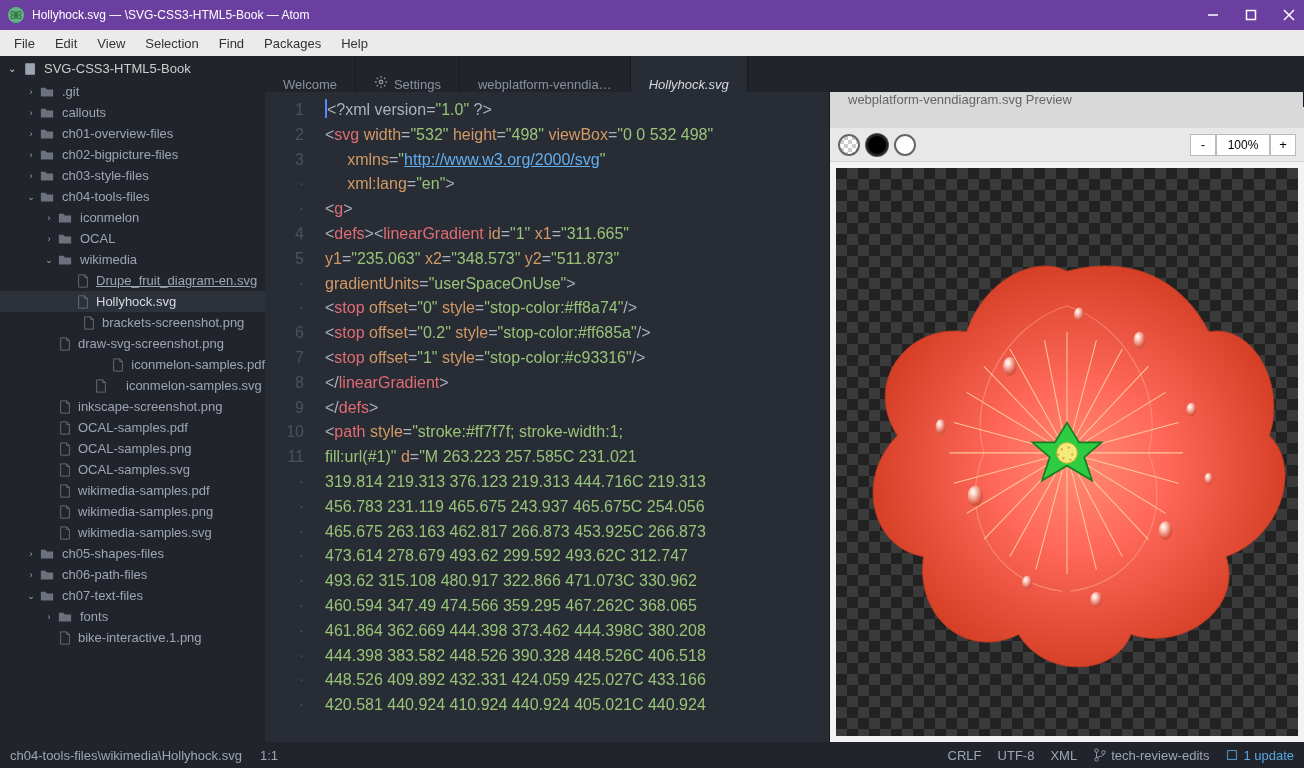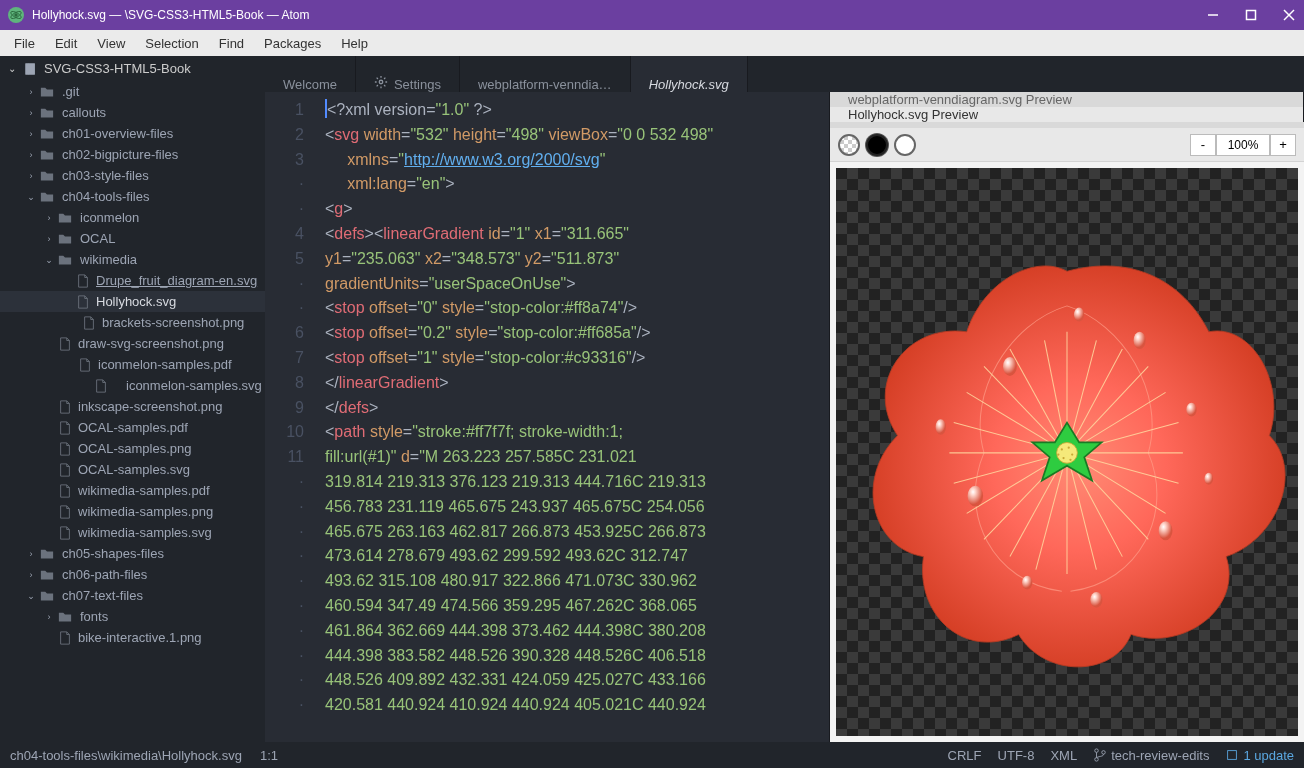"Hollyhock.svg Preview" div.tab { html: <div> <span>Hollyhock.svg Preview</span> </div> -> none }
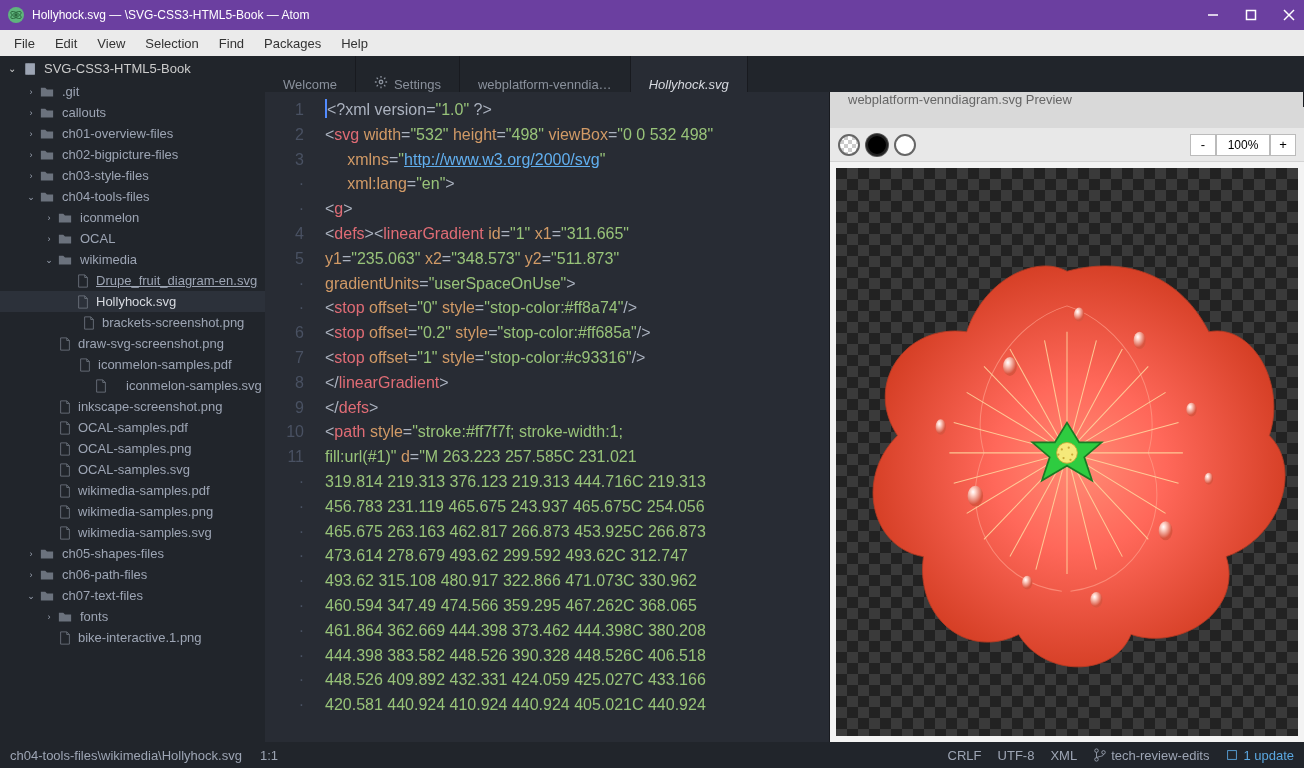"iconmelon-samples.pdf" div.tree-row { justify-content: none -> flex-end; padding-left: 64px -> 16px }
